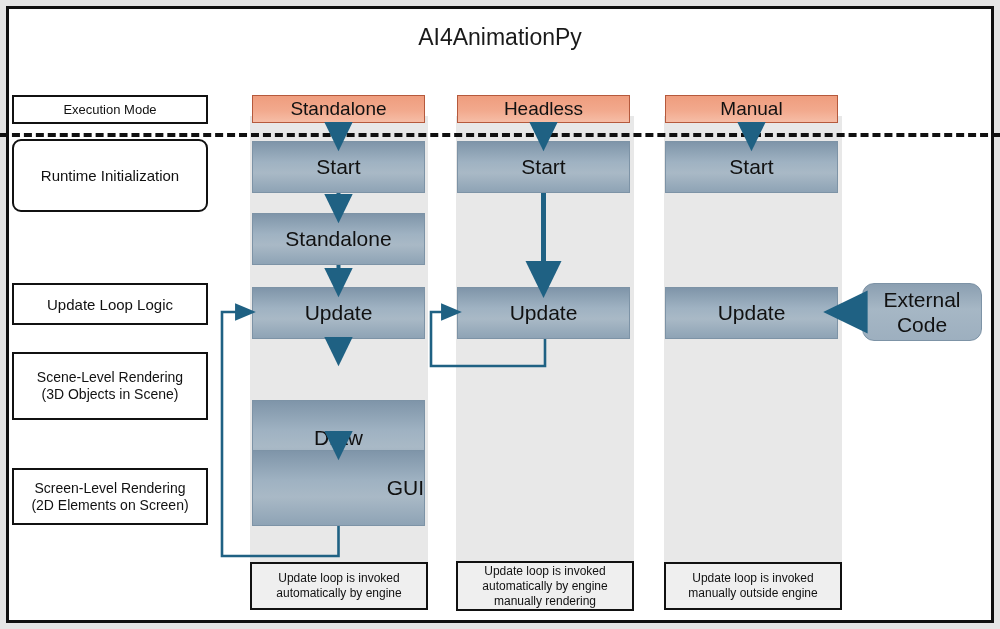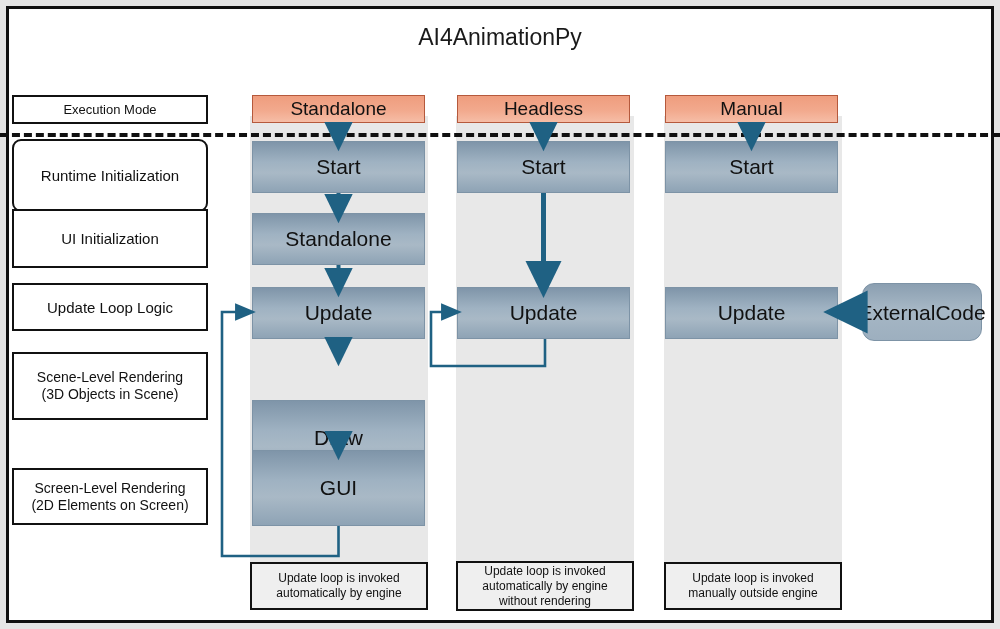"UI Initialization" div.row-label { html: <div> <span>UI Initialization</span> </div> -> none }
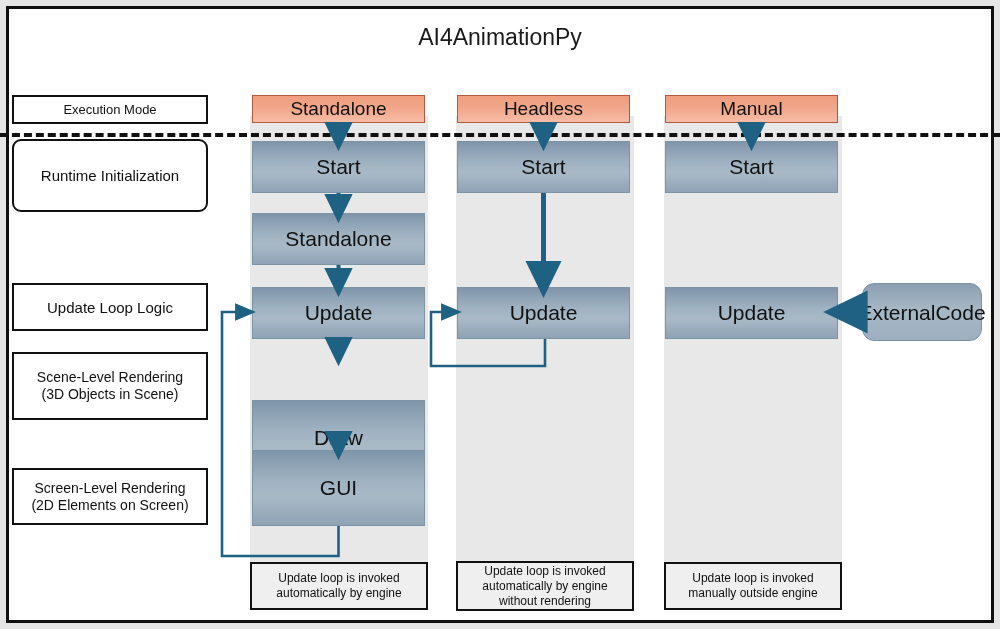"Update Loop Logic" div.row-label { height: 48px -> 42px }
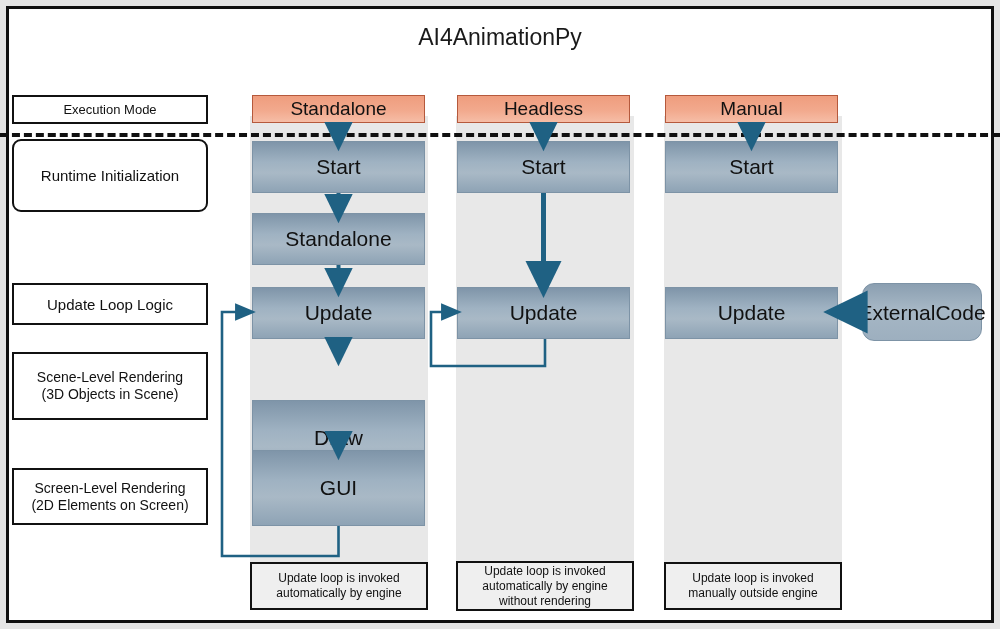"External" .ext-box { flex-direction: row -> column }
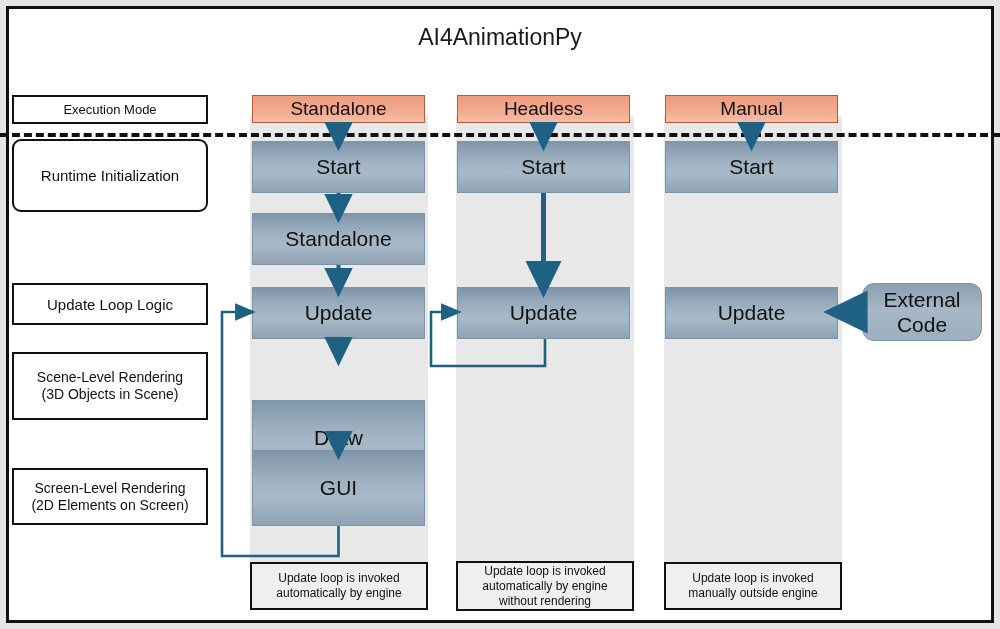"GUI" div.stage { justify-content: none -> flex-end }
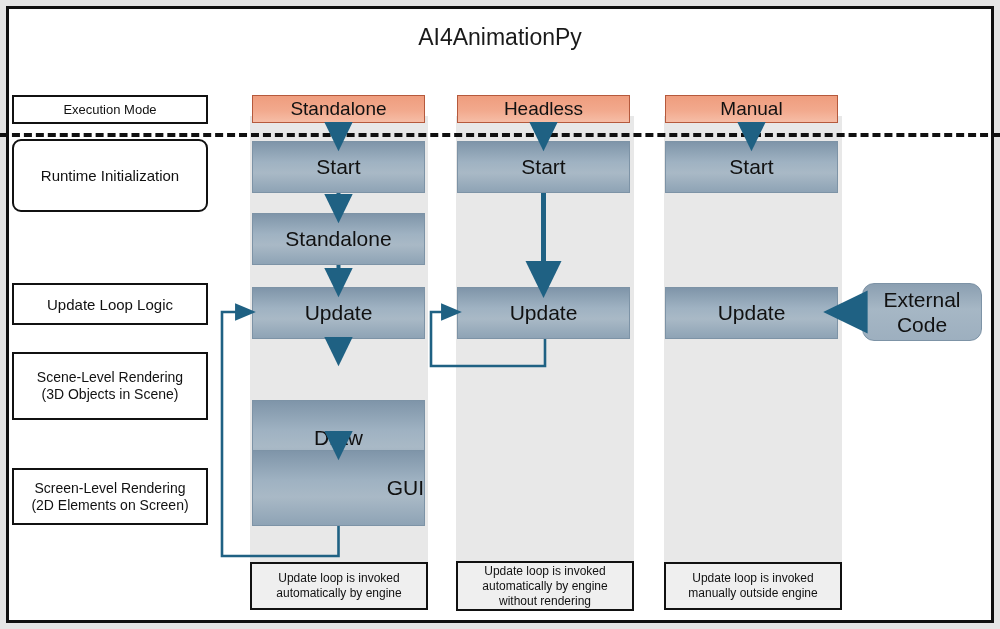"without rendering" span { text: without -> manually }
